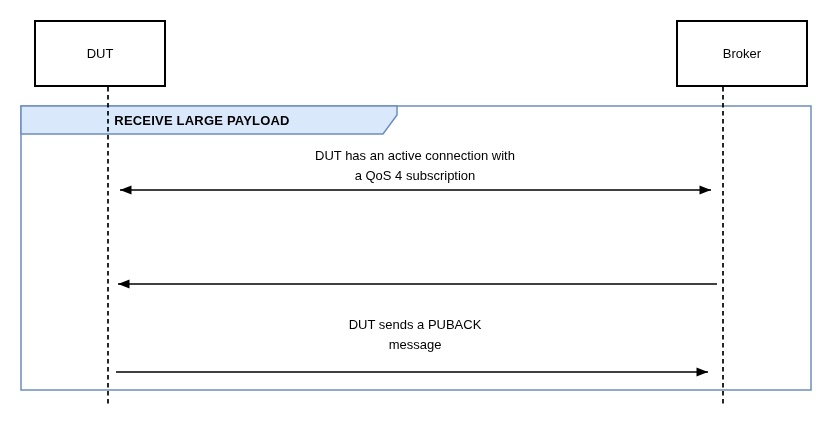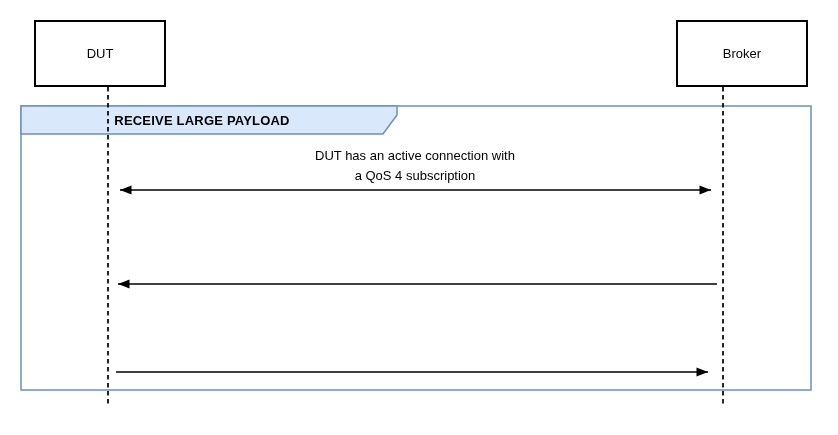"DUT sends a PUBACK" div.msg { html: none -> <div> <div>DUT sends a PUBACK</div> <div>message</div> </div> }
